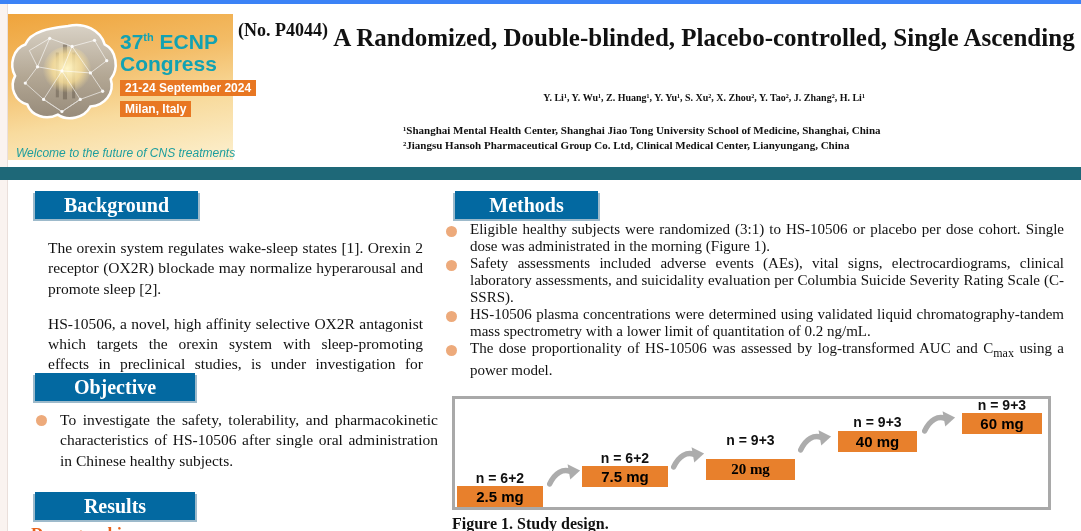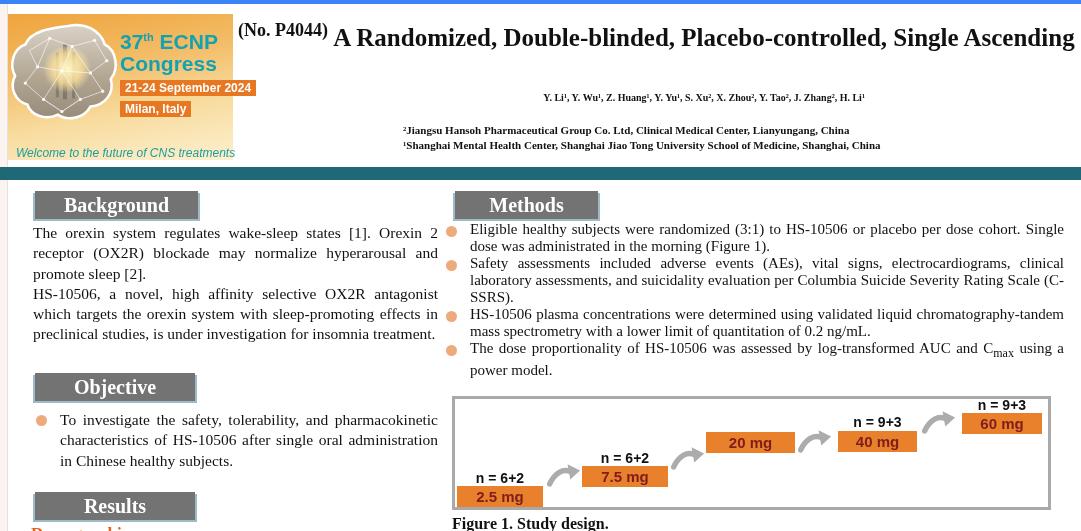"²Jiangsu Hansoh Pharmaceutical Group Co." div { order: before "¹Shanghai Mental Health Center, Shanghai" -> after "¹Shanghai Mental Health Center, Shanghai" }
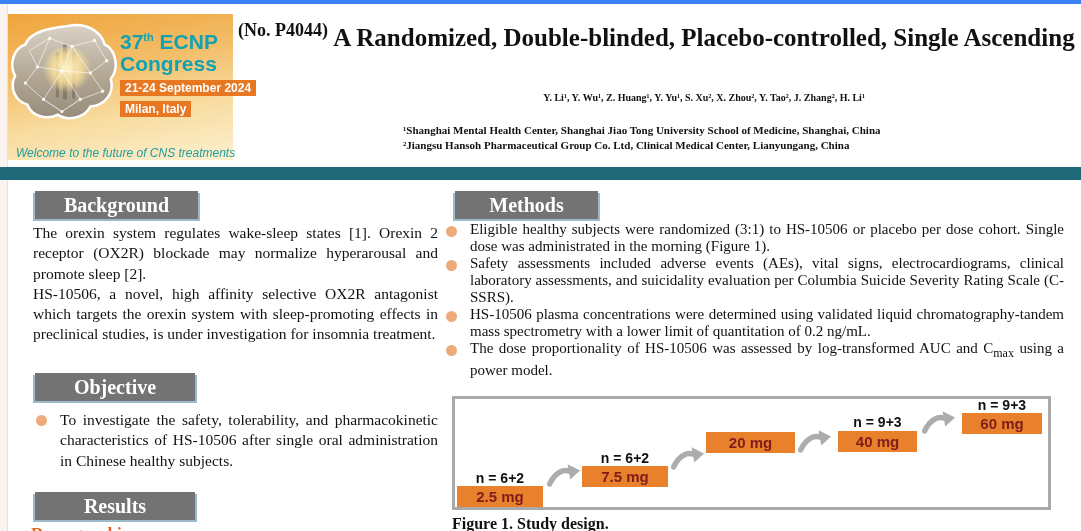"Background" .section-head { background: #737373 -> #0369a1 }
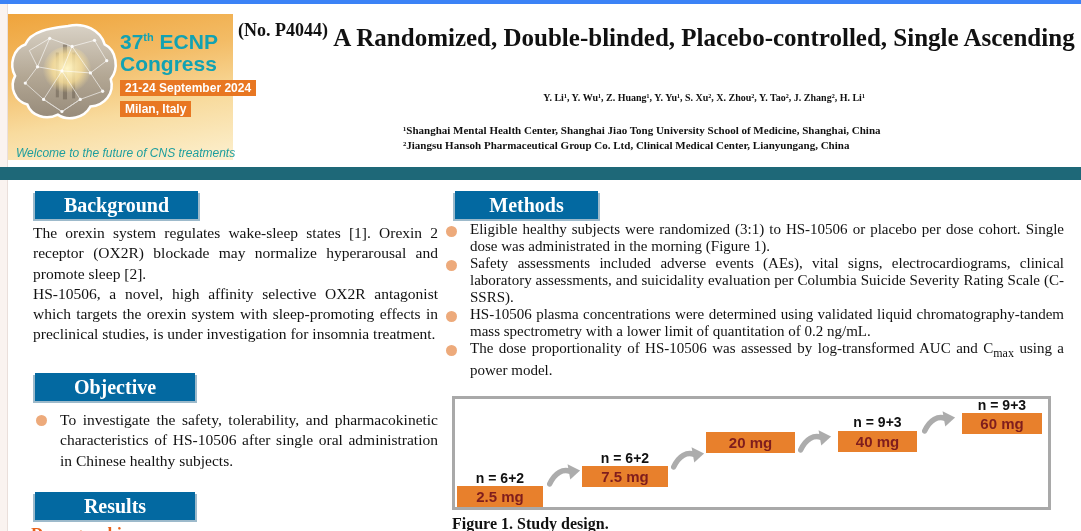"The orexin system regulates wake-sleep" .bg-text p { margin: 0 -> 15px }
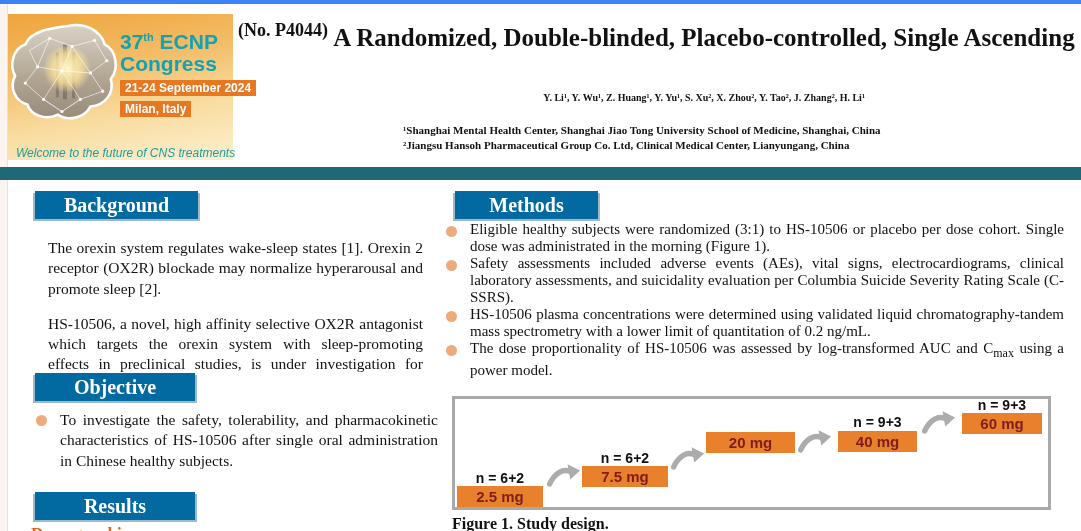"60 mg" .dose-box { color: #7f1d1d -> #000000 }
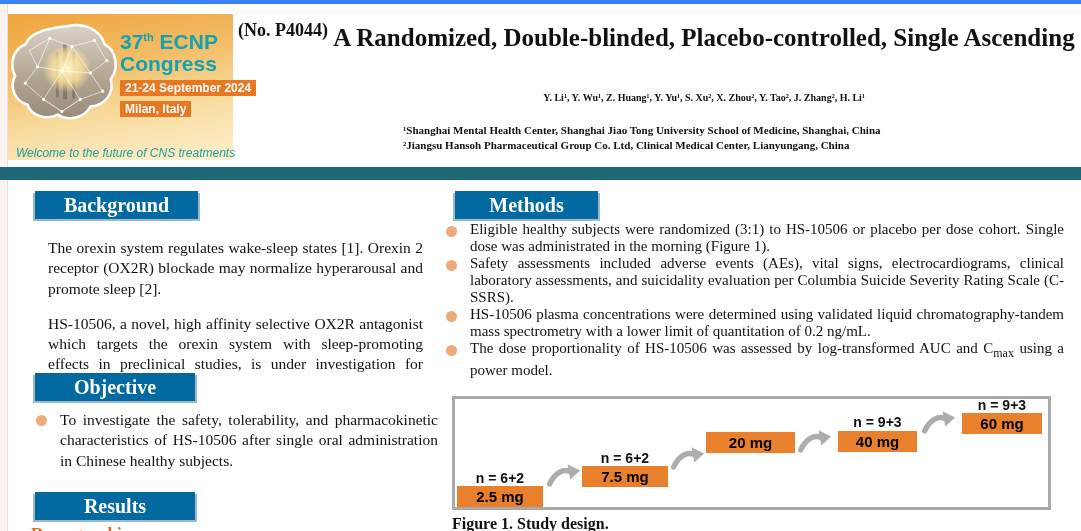"20 mg" #box2 { font-family: none -> Liberation Serif, serif; top: 33px -> 60px }
